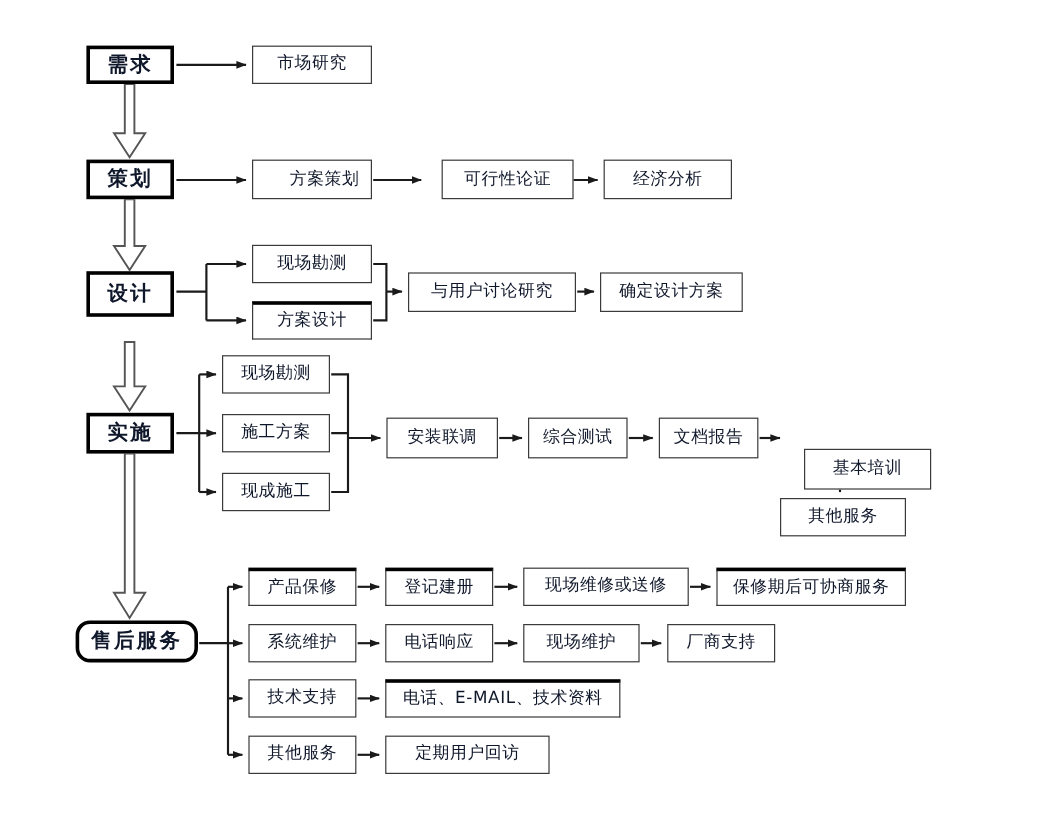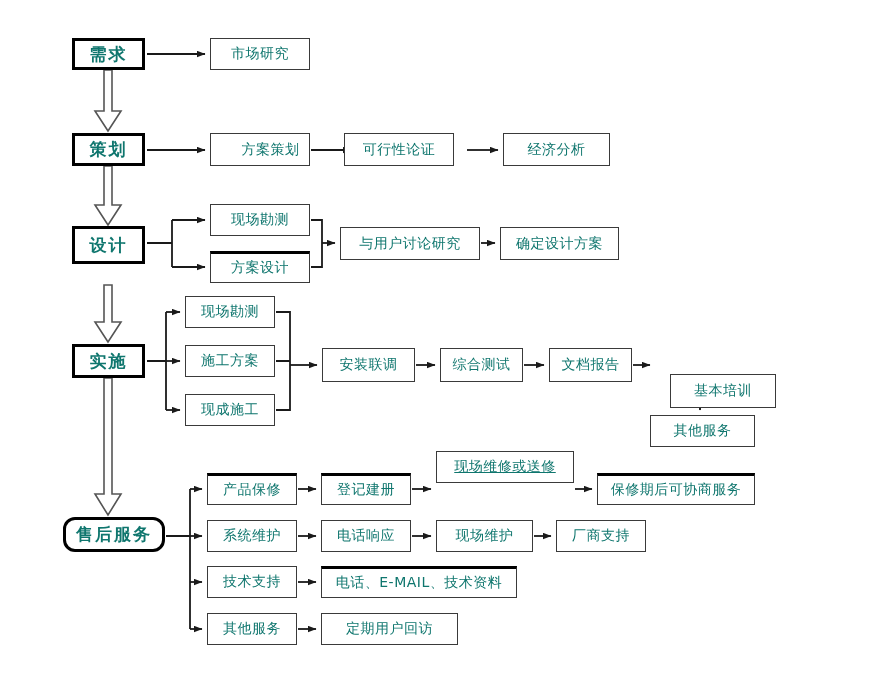"需求" .node { color: #0f766e -> #0f172a }
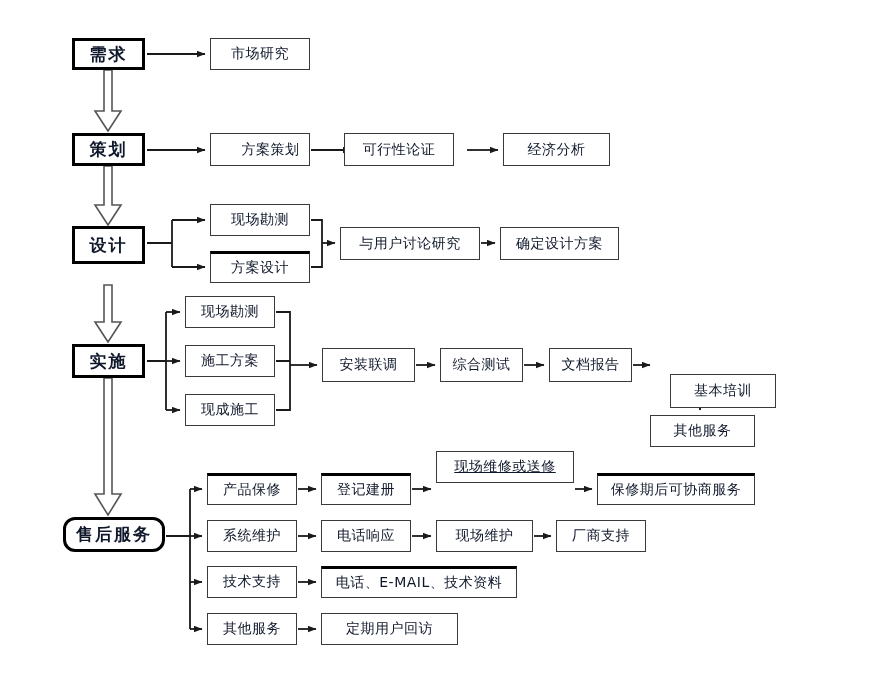"可行性论证" div.node { left: 344px -> 368px }
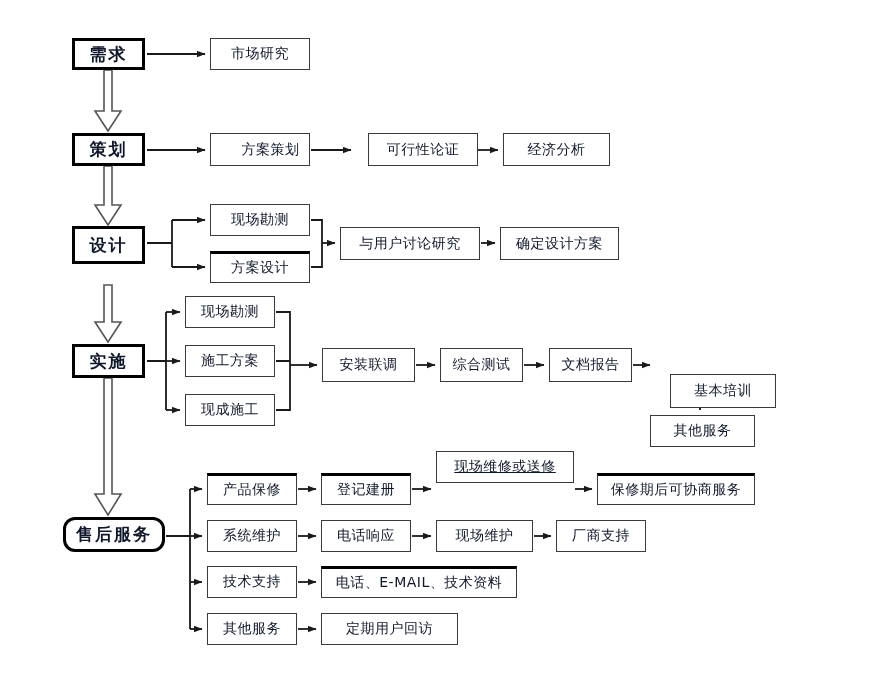"现场维修或送修" div.node { text-decoration: underline -> none; top: 451px -> 473px }
